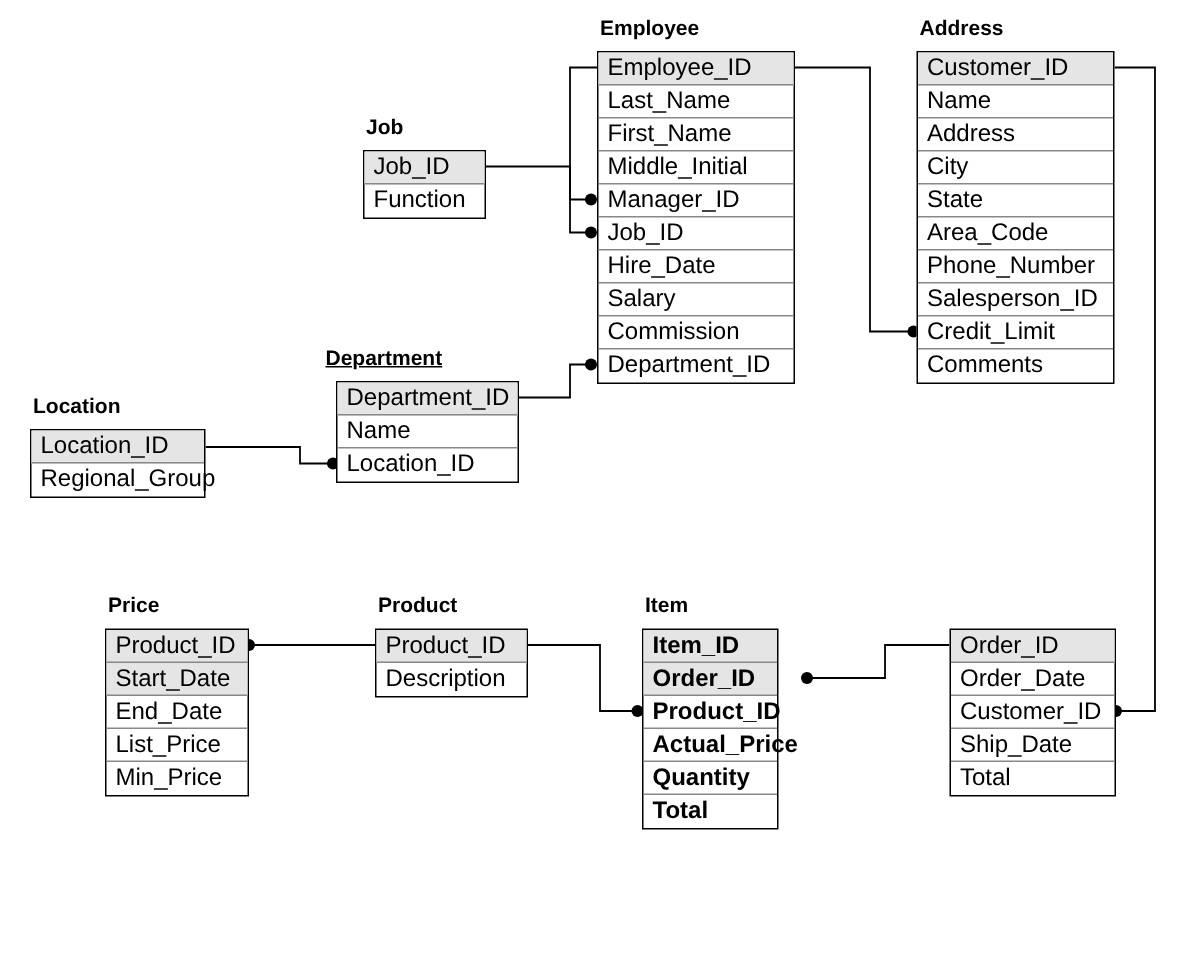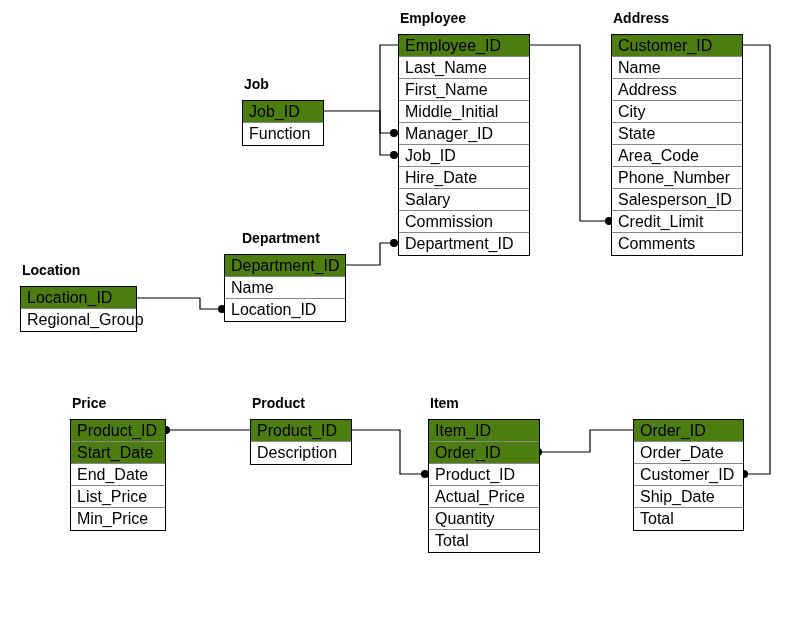"Employee_ID" .row.pk { background: #4d7c0f -> #e5e5e5 }
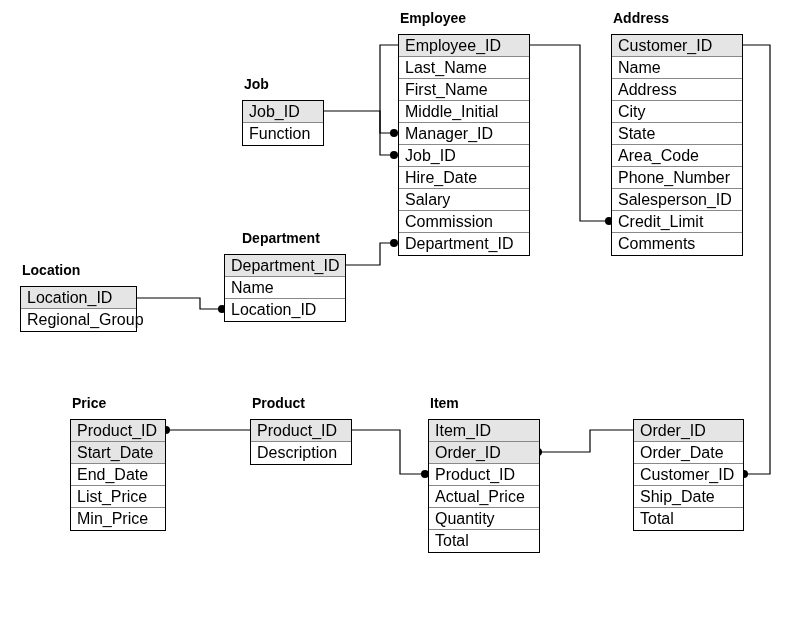"Department" div.entity-title { left: 242px -> 217px; text-decoration: none -> underline }
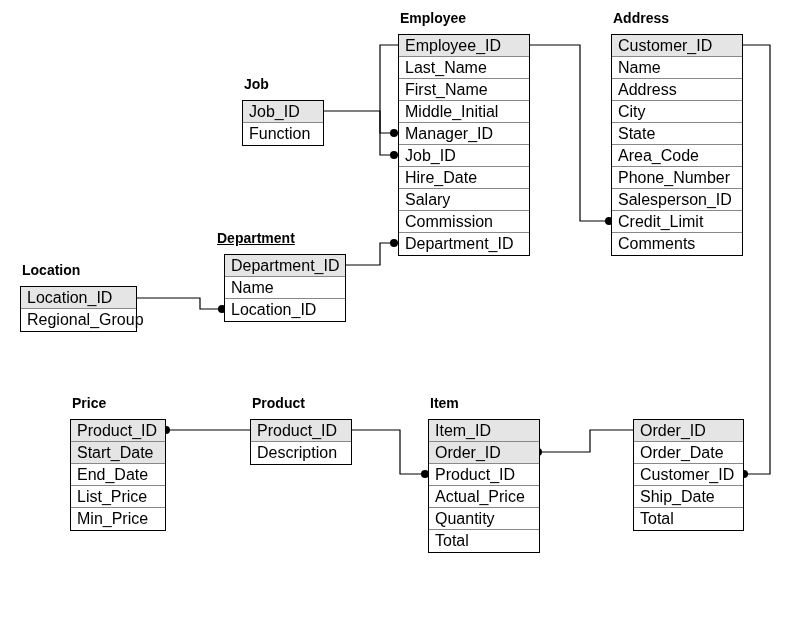"Item_ID" div.entity { font-weight: none -> bold; width: 112px -> 91px }
